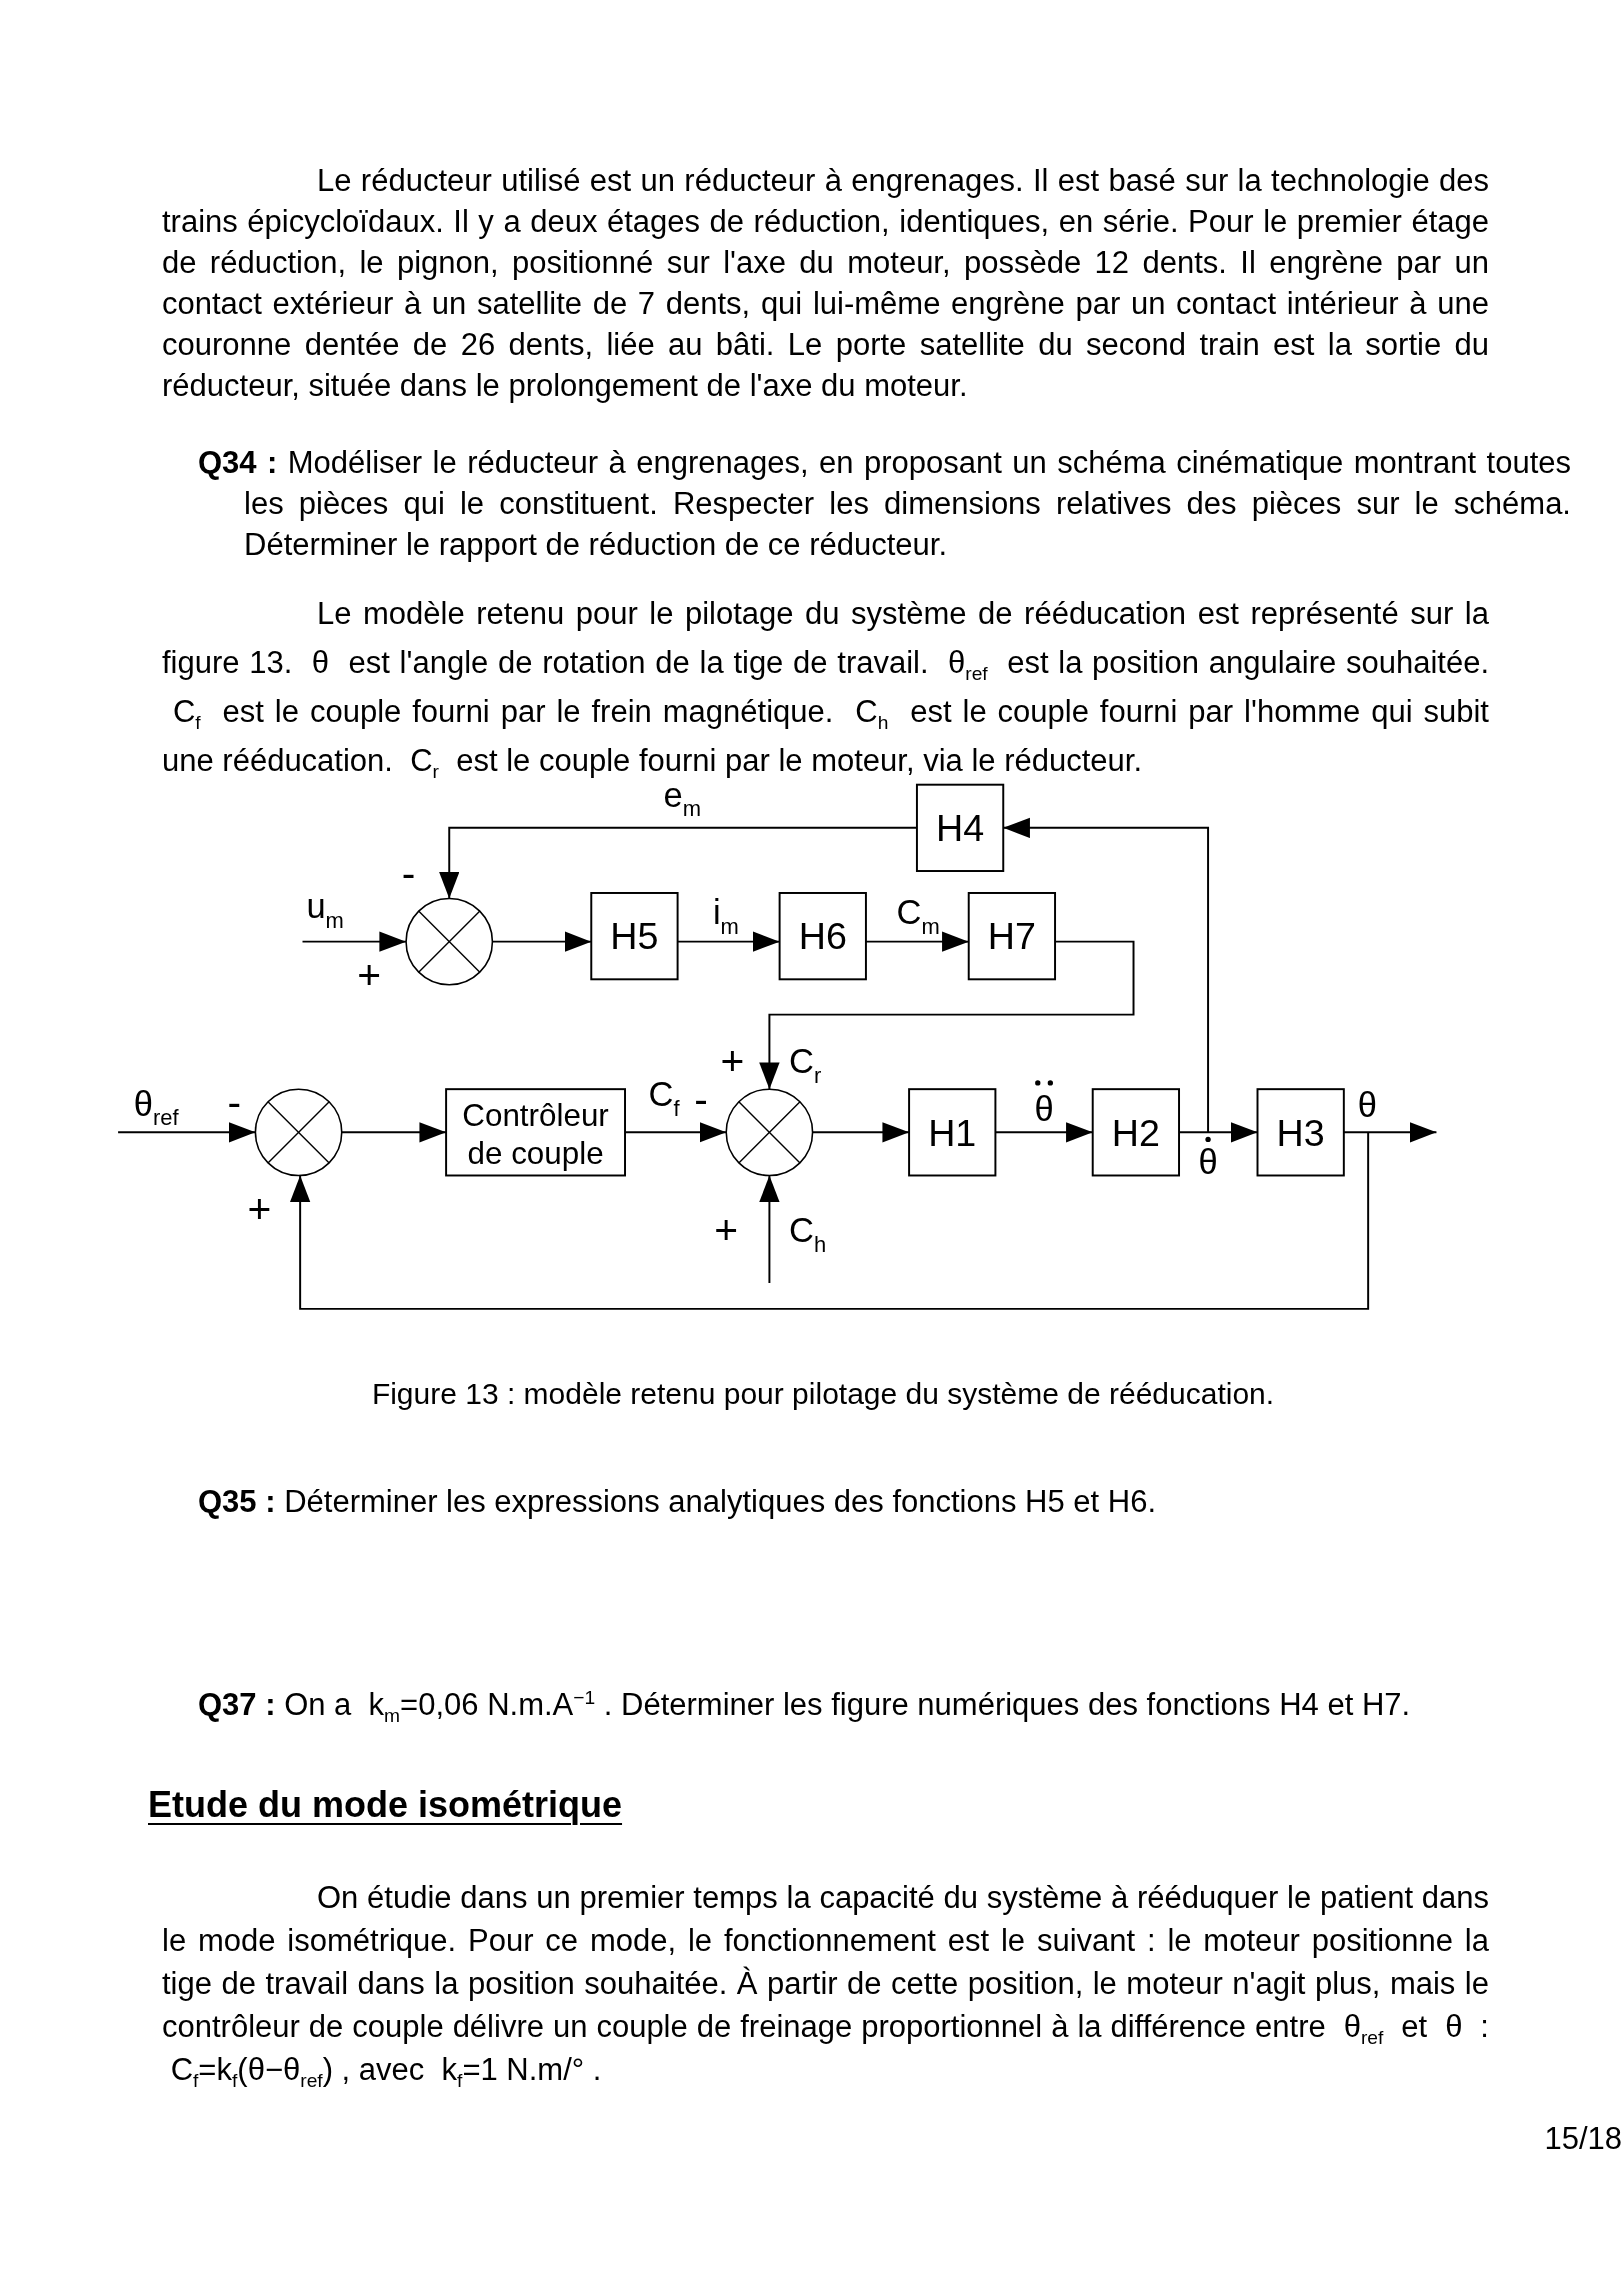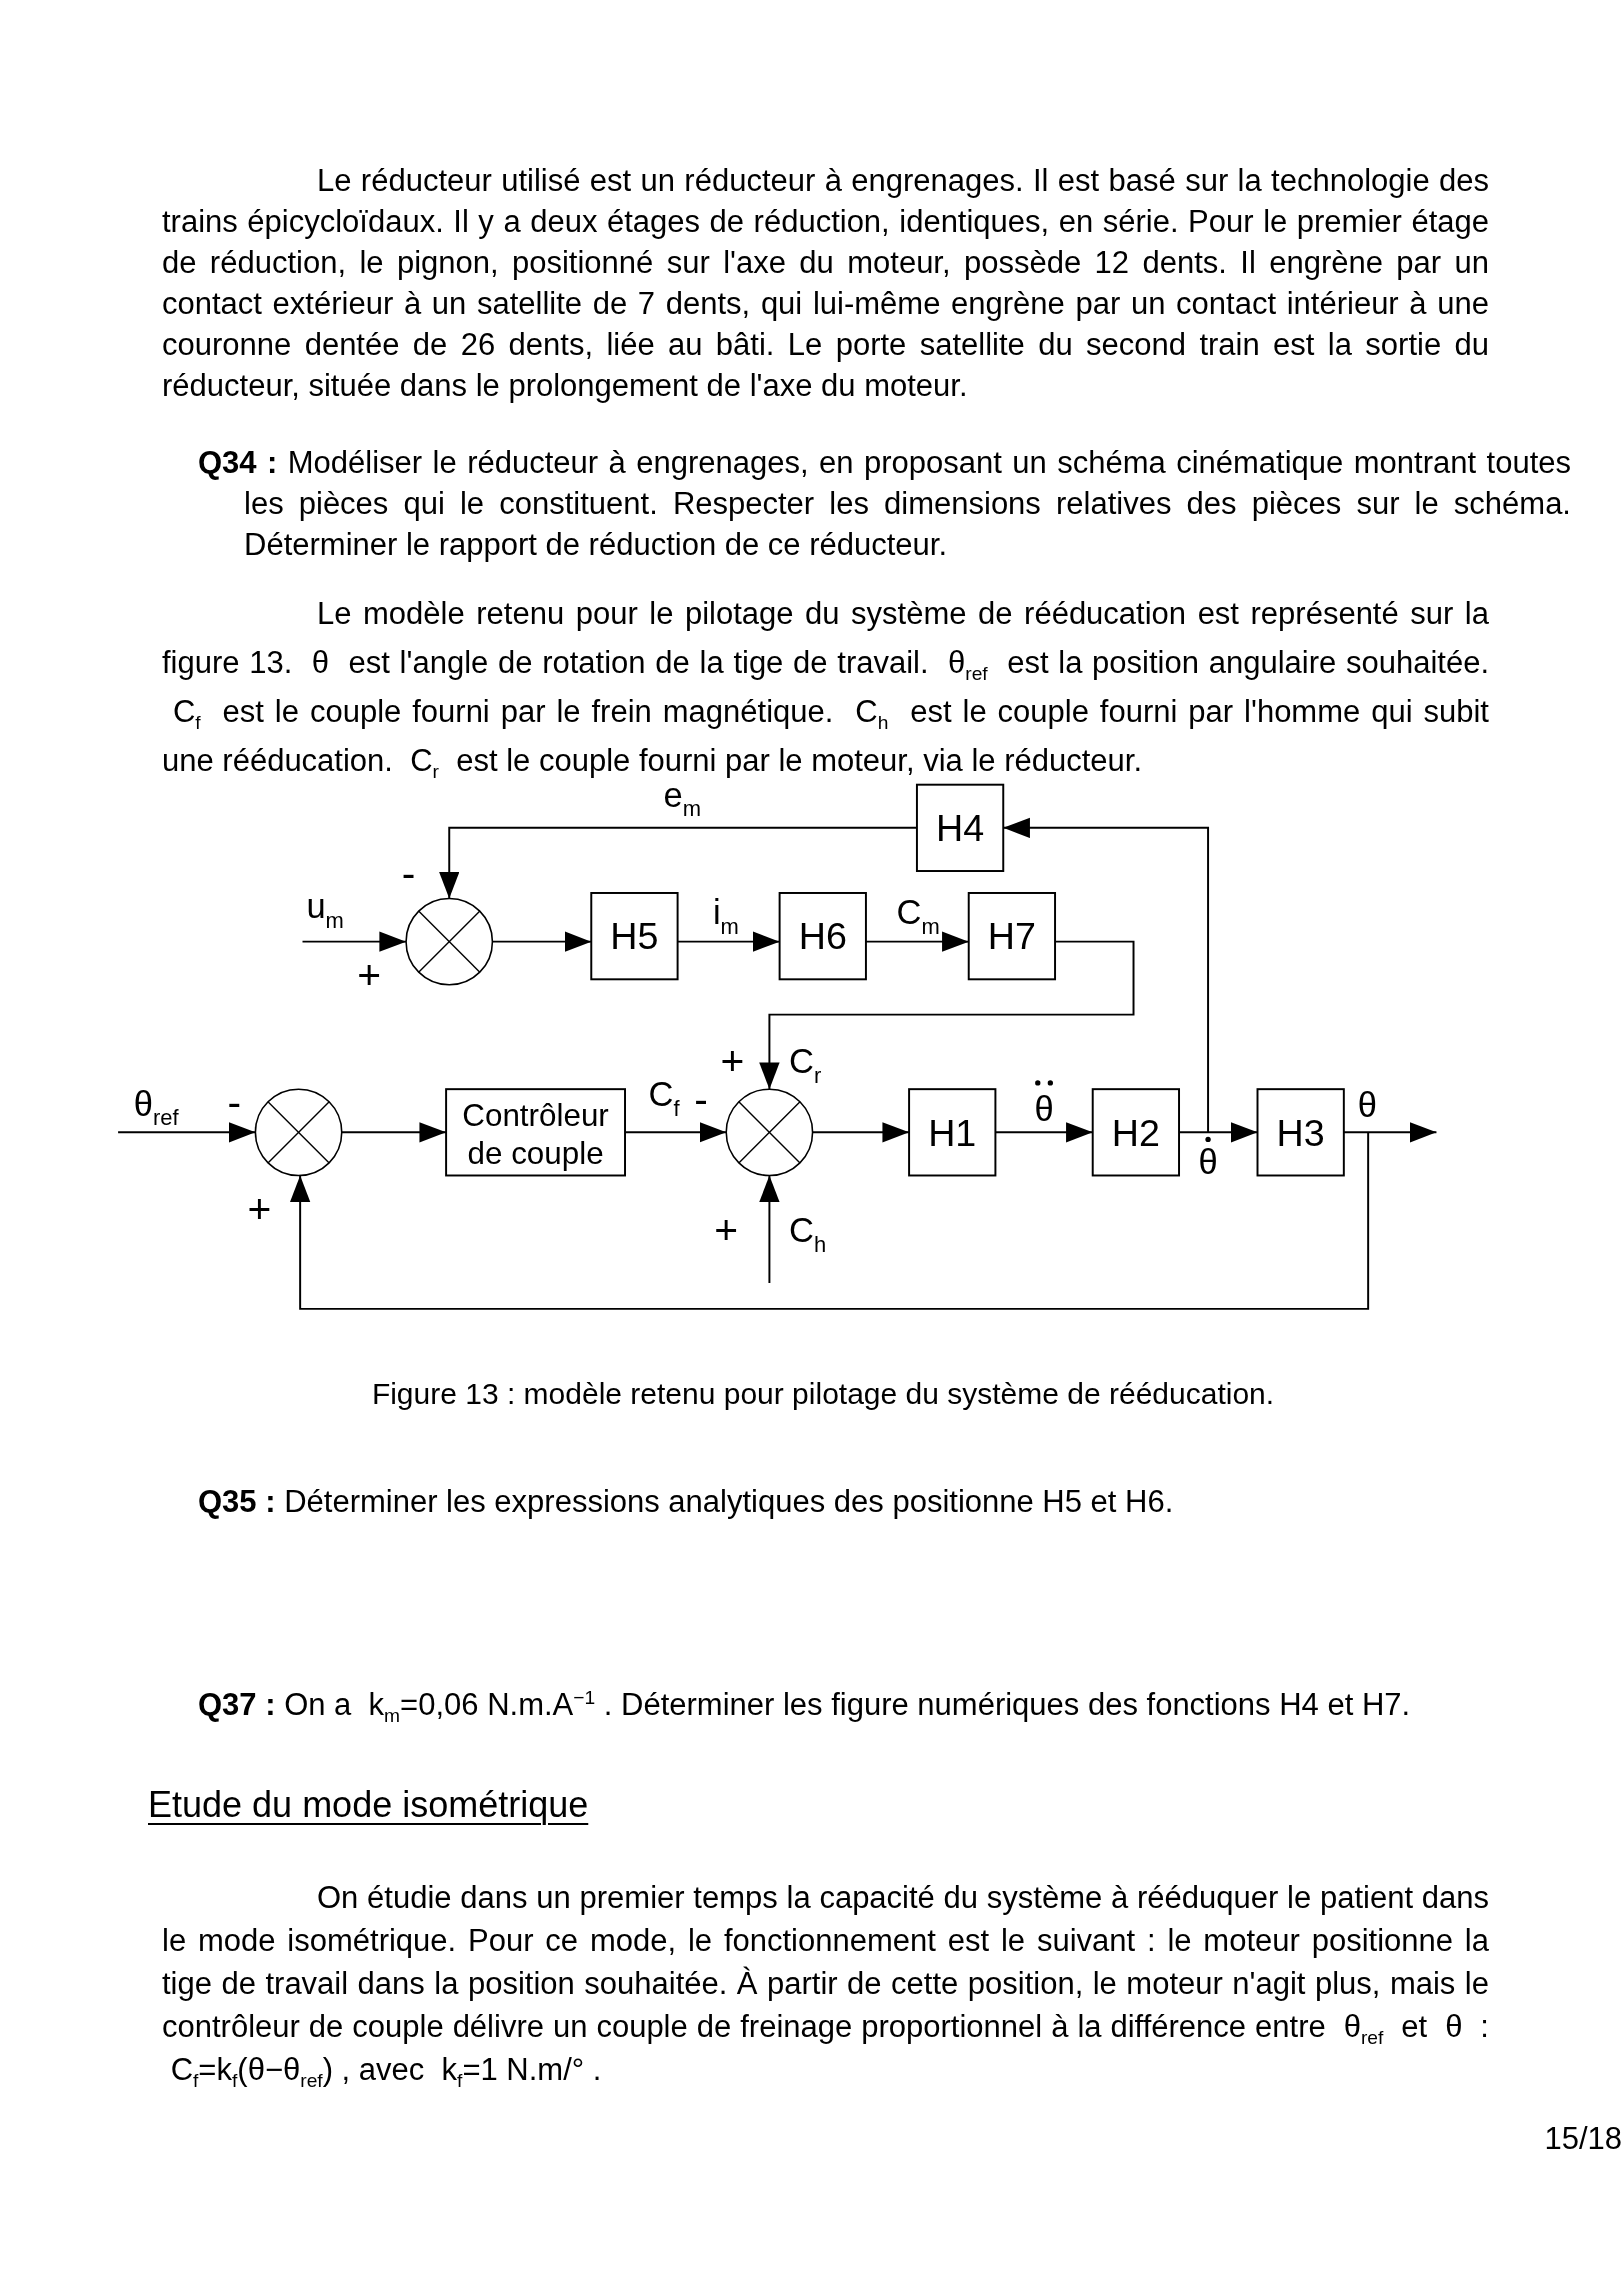"Déterminer les expressions analytiques" span { text: positionne -> fonctions }
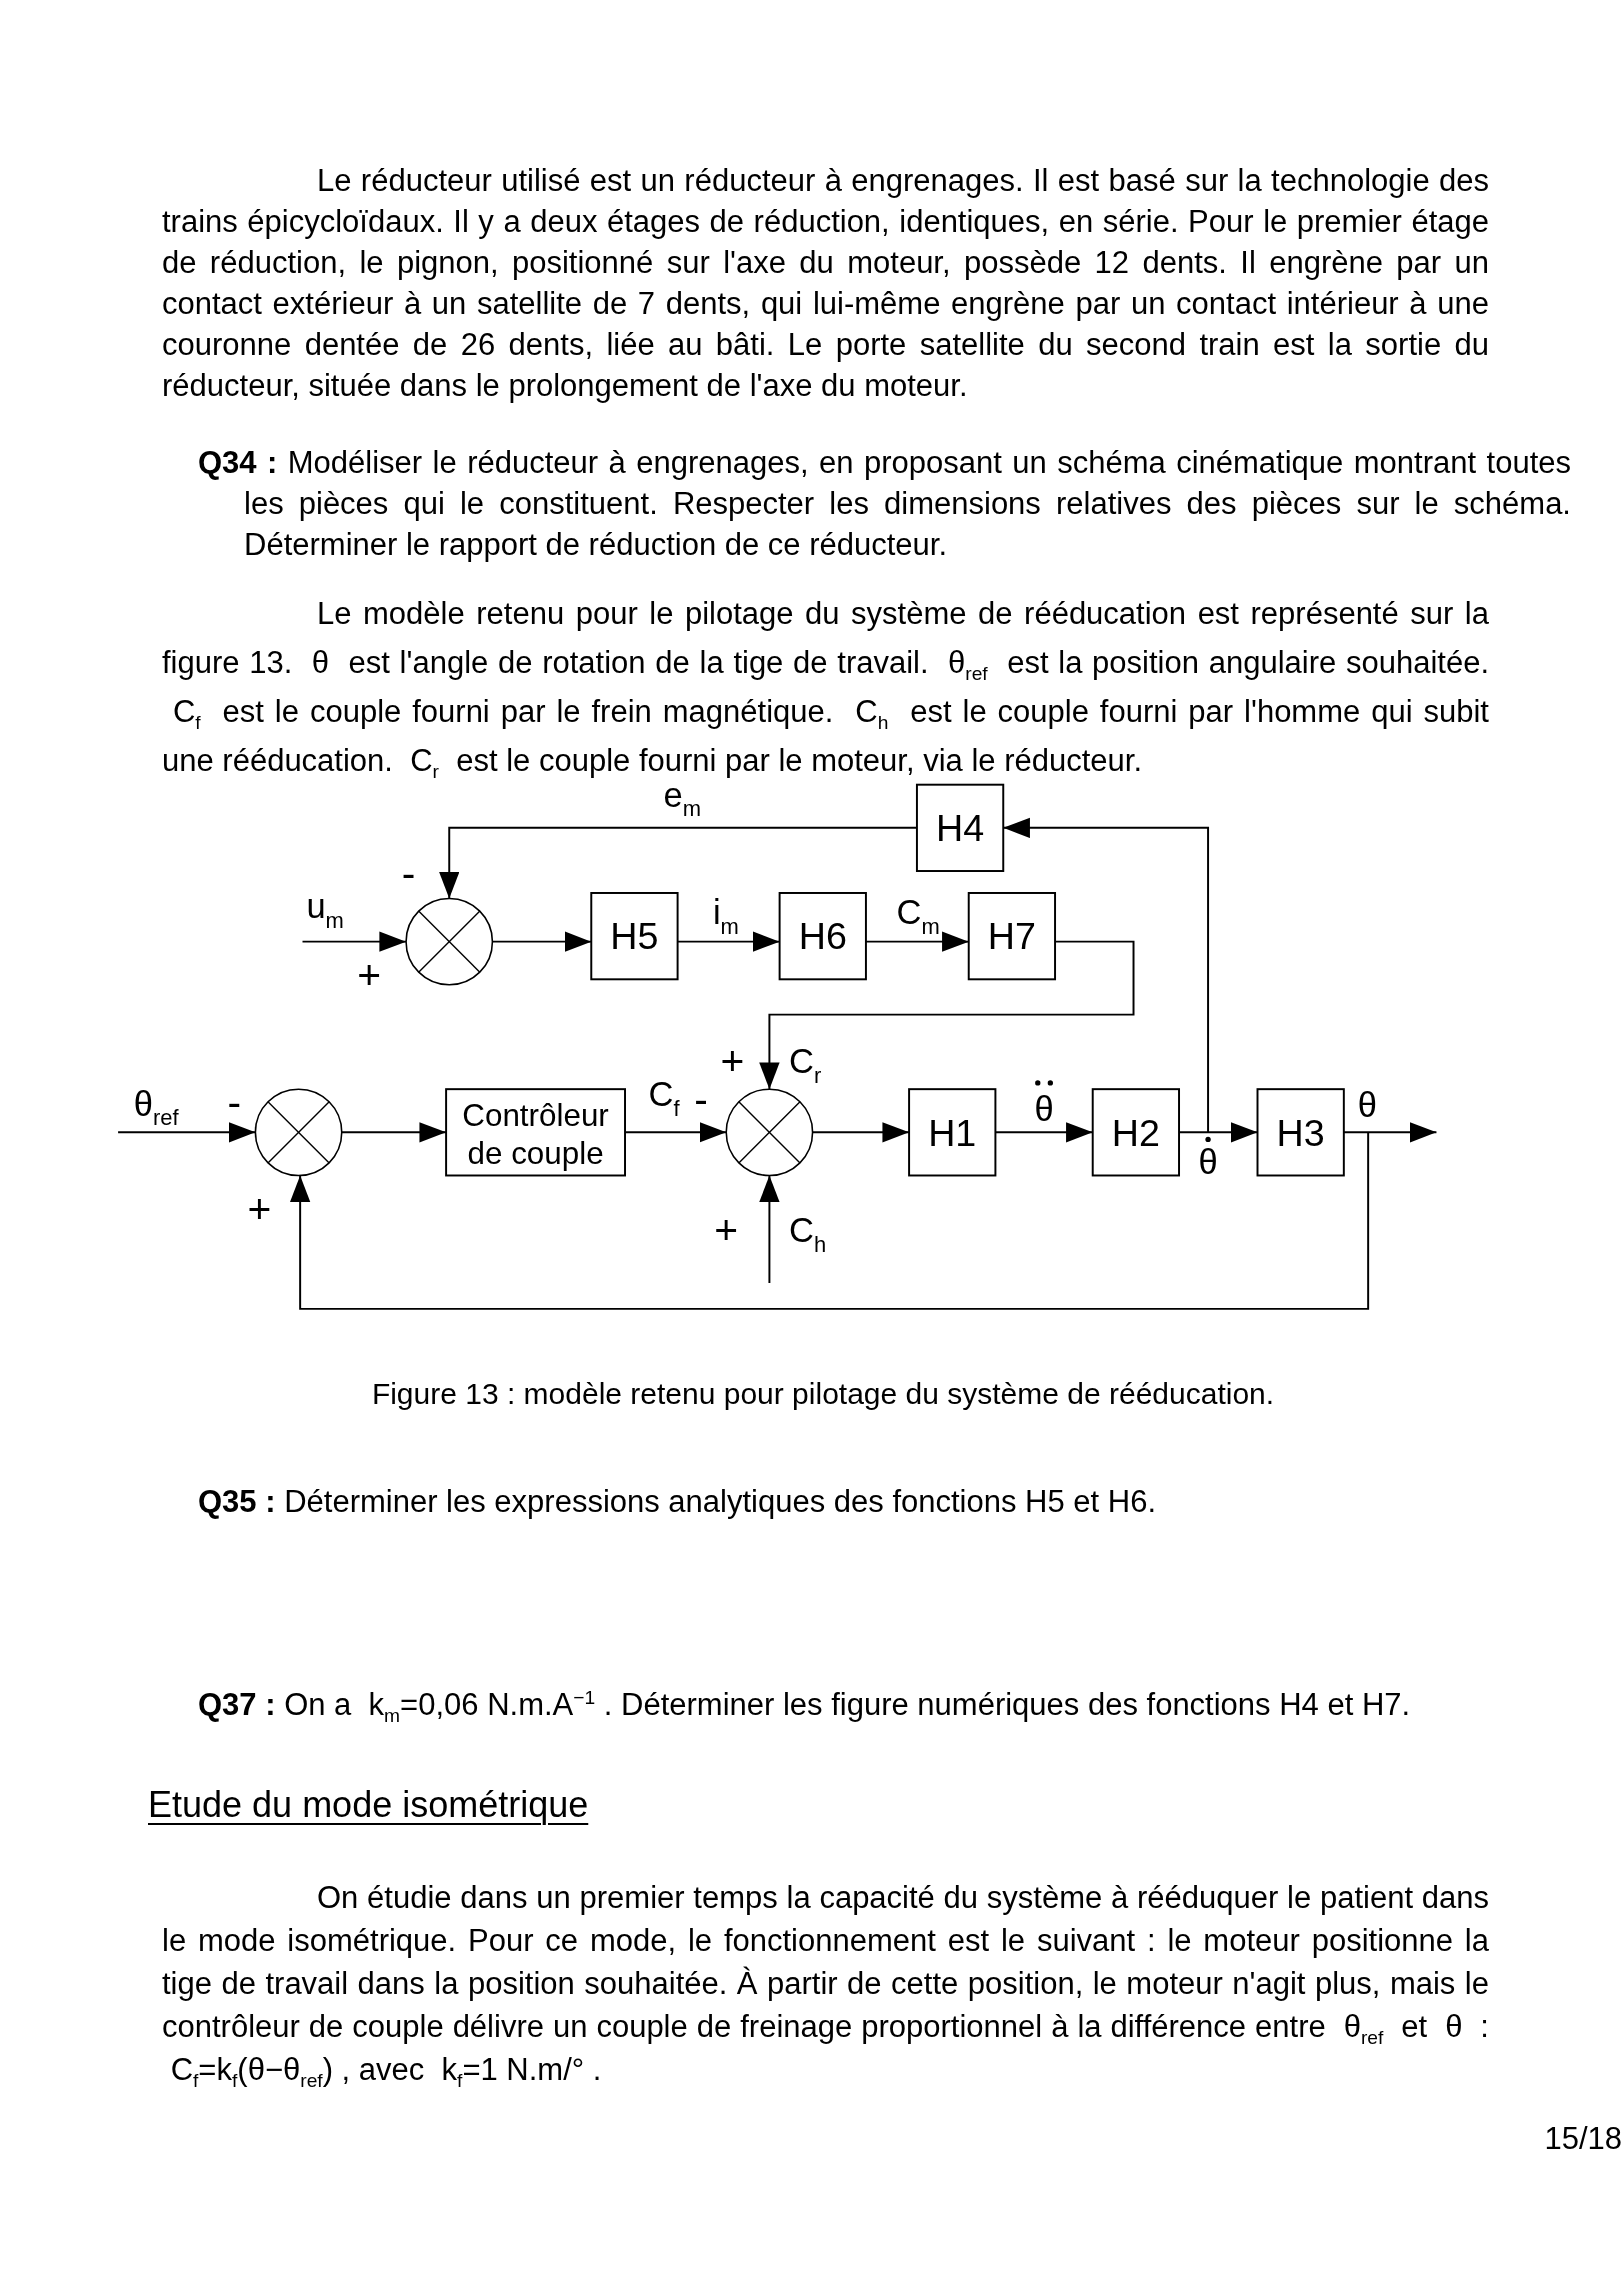"Etude du mode isométrique" .heading { font-weight: normal -> bold }
